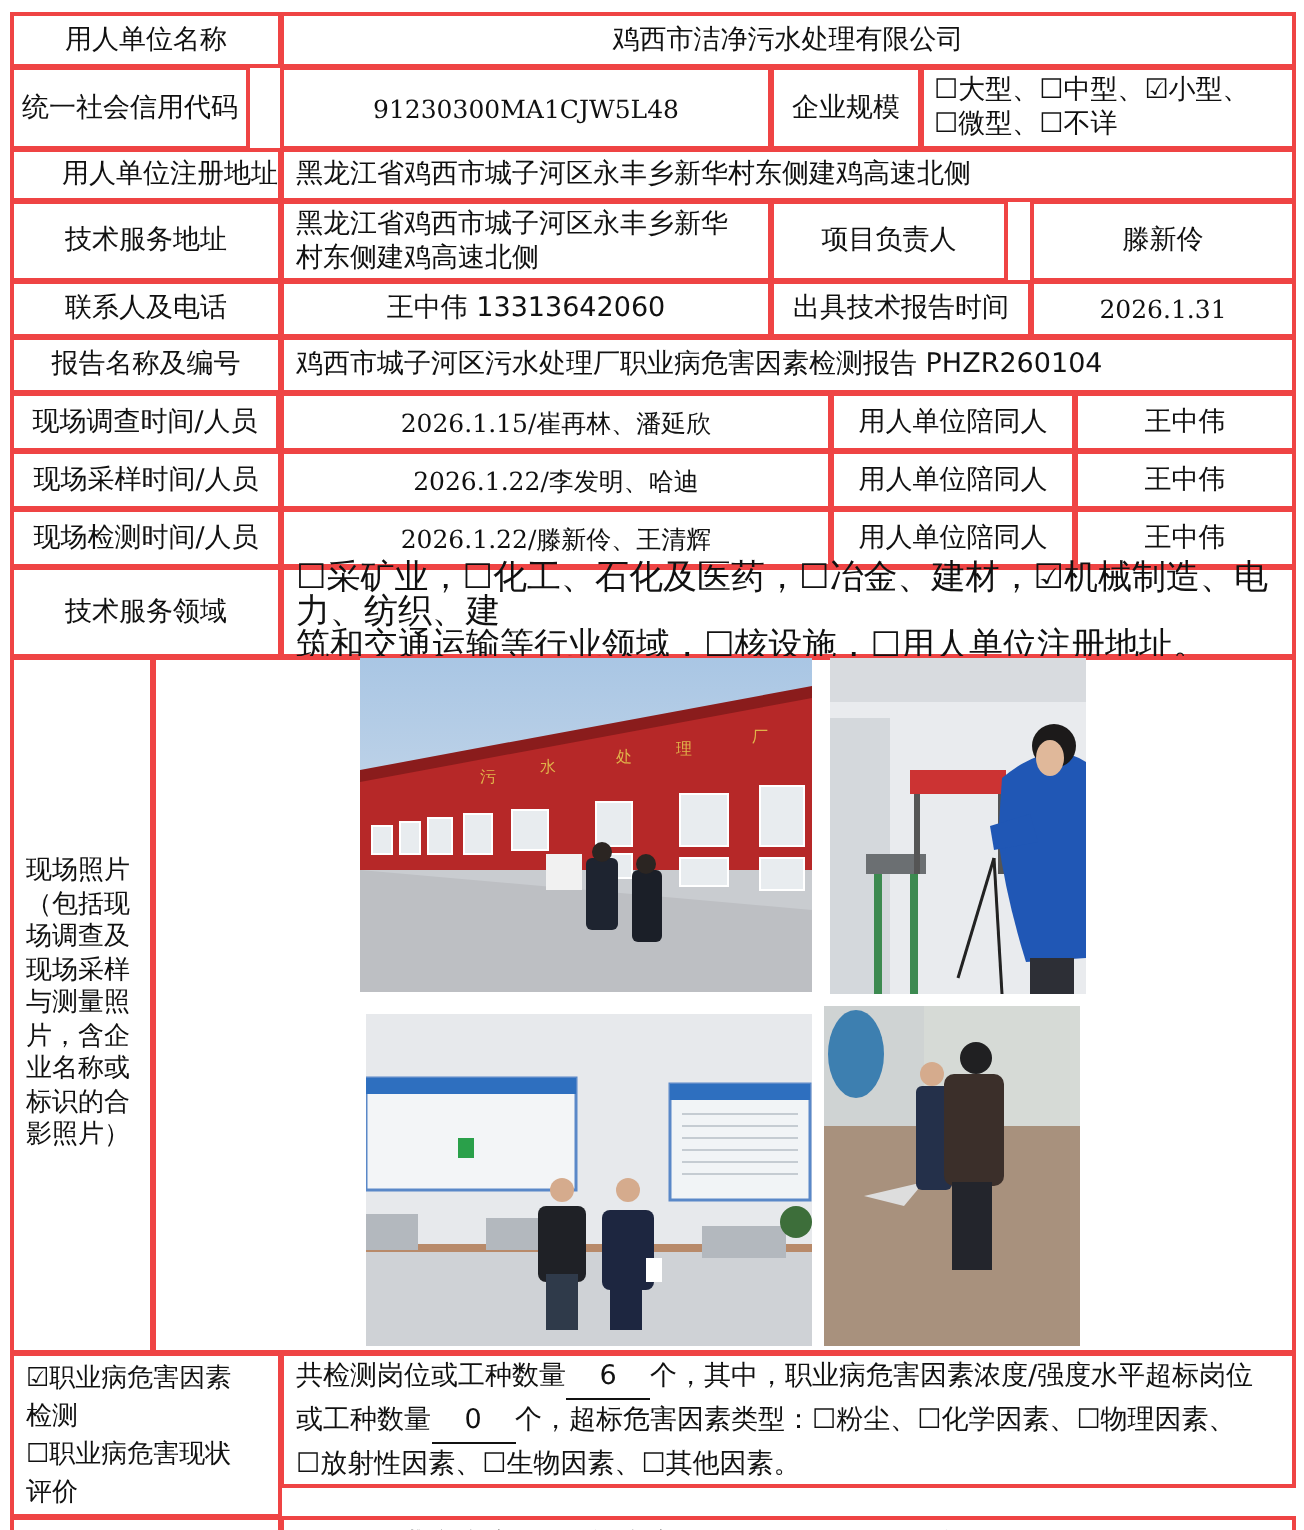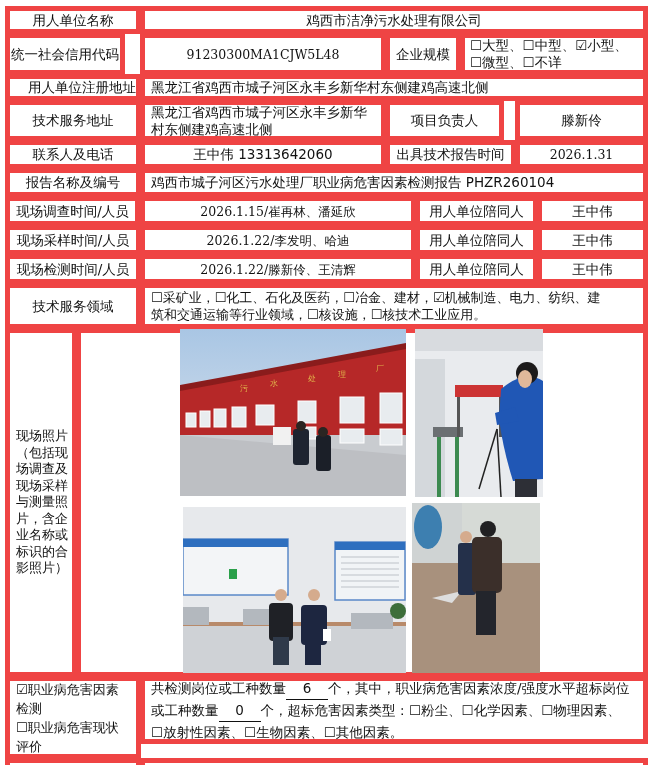"用人单位名称" .cell { border: 5px solid #ef4444 -> 2px solid #ef4444 }
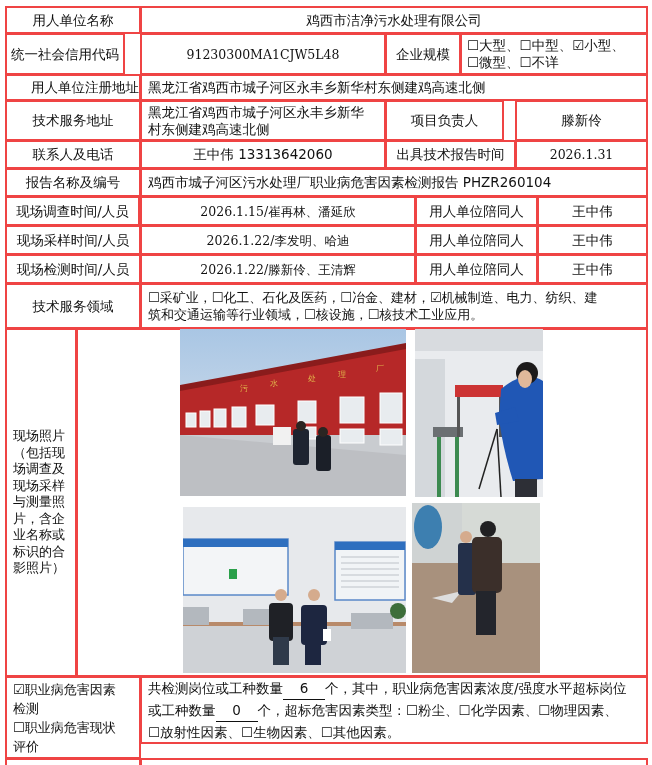"☐采矿业，☐化工、石化及医药，☐冶金、建材，☑机械制造、电力、纺织、建" div.cell { font-size: 13px -> 17px }
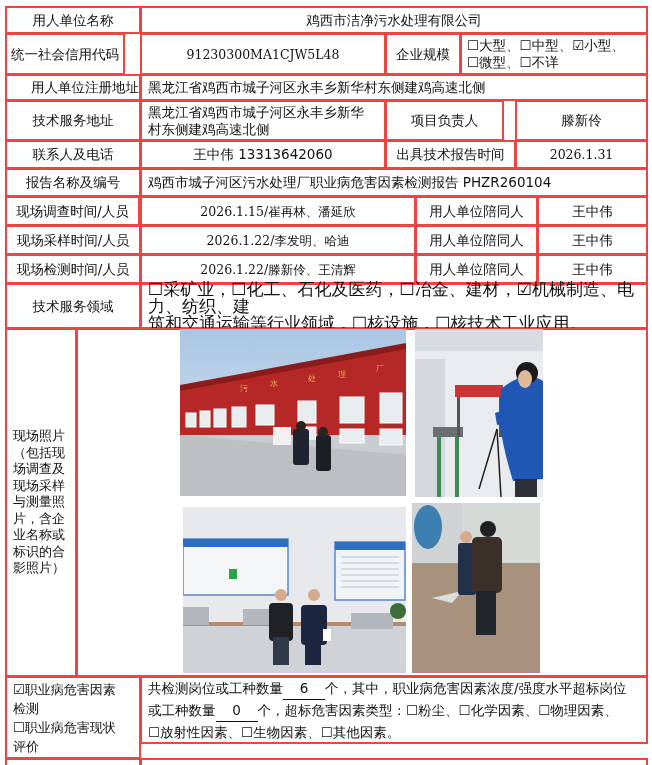"筑和交通运输等行业领域，☐核设施，☐核技术工业应用。" div { text: 核技术工业应用 -> 用人单位注册地址 }
